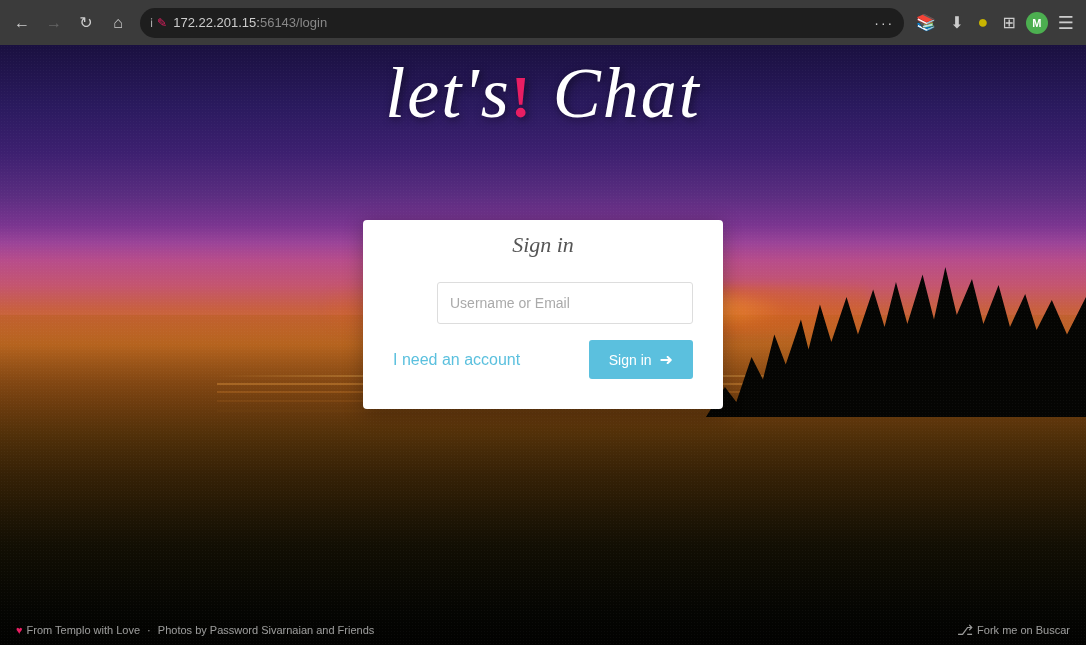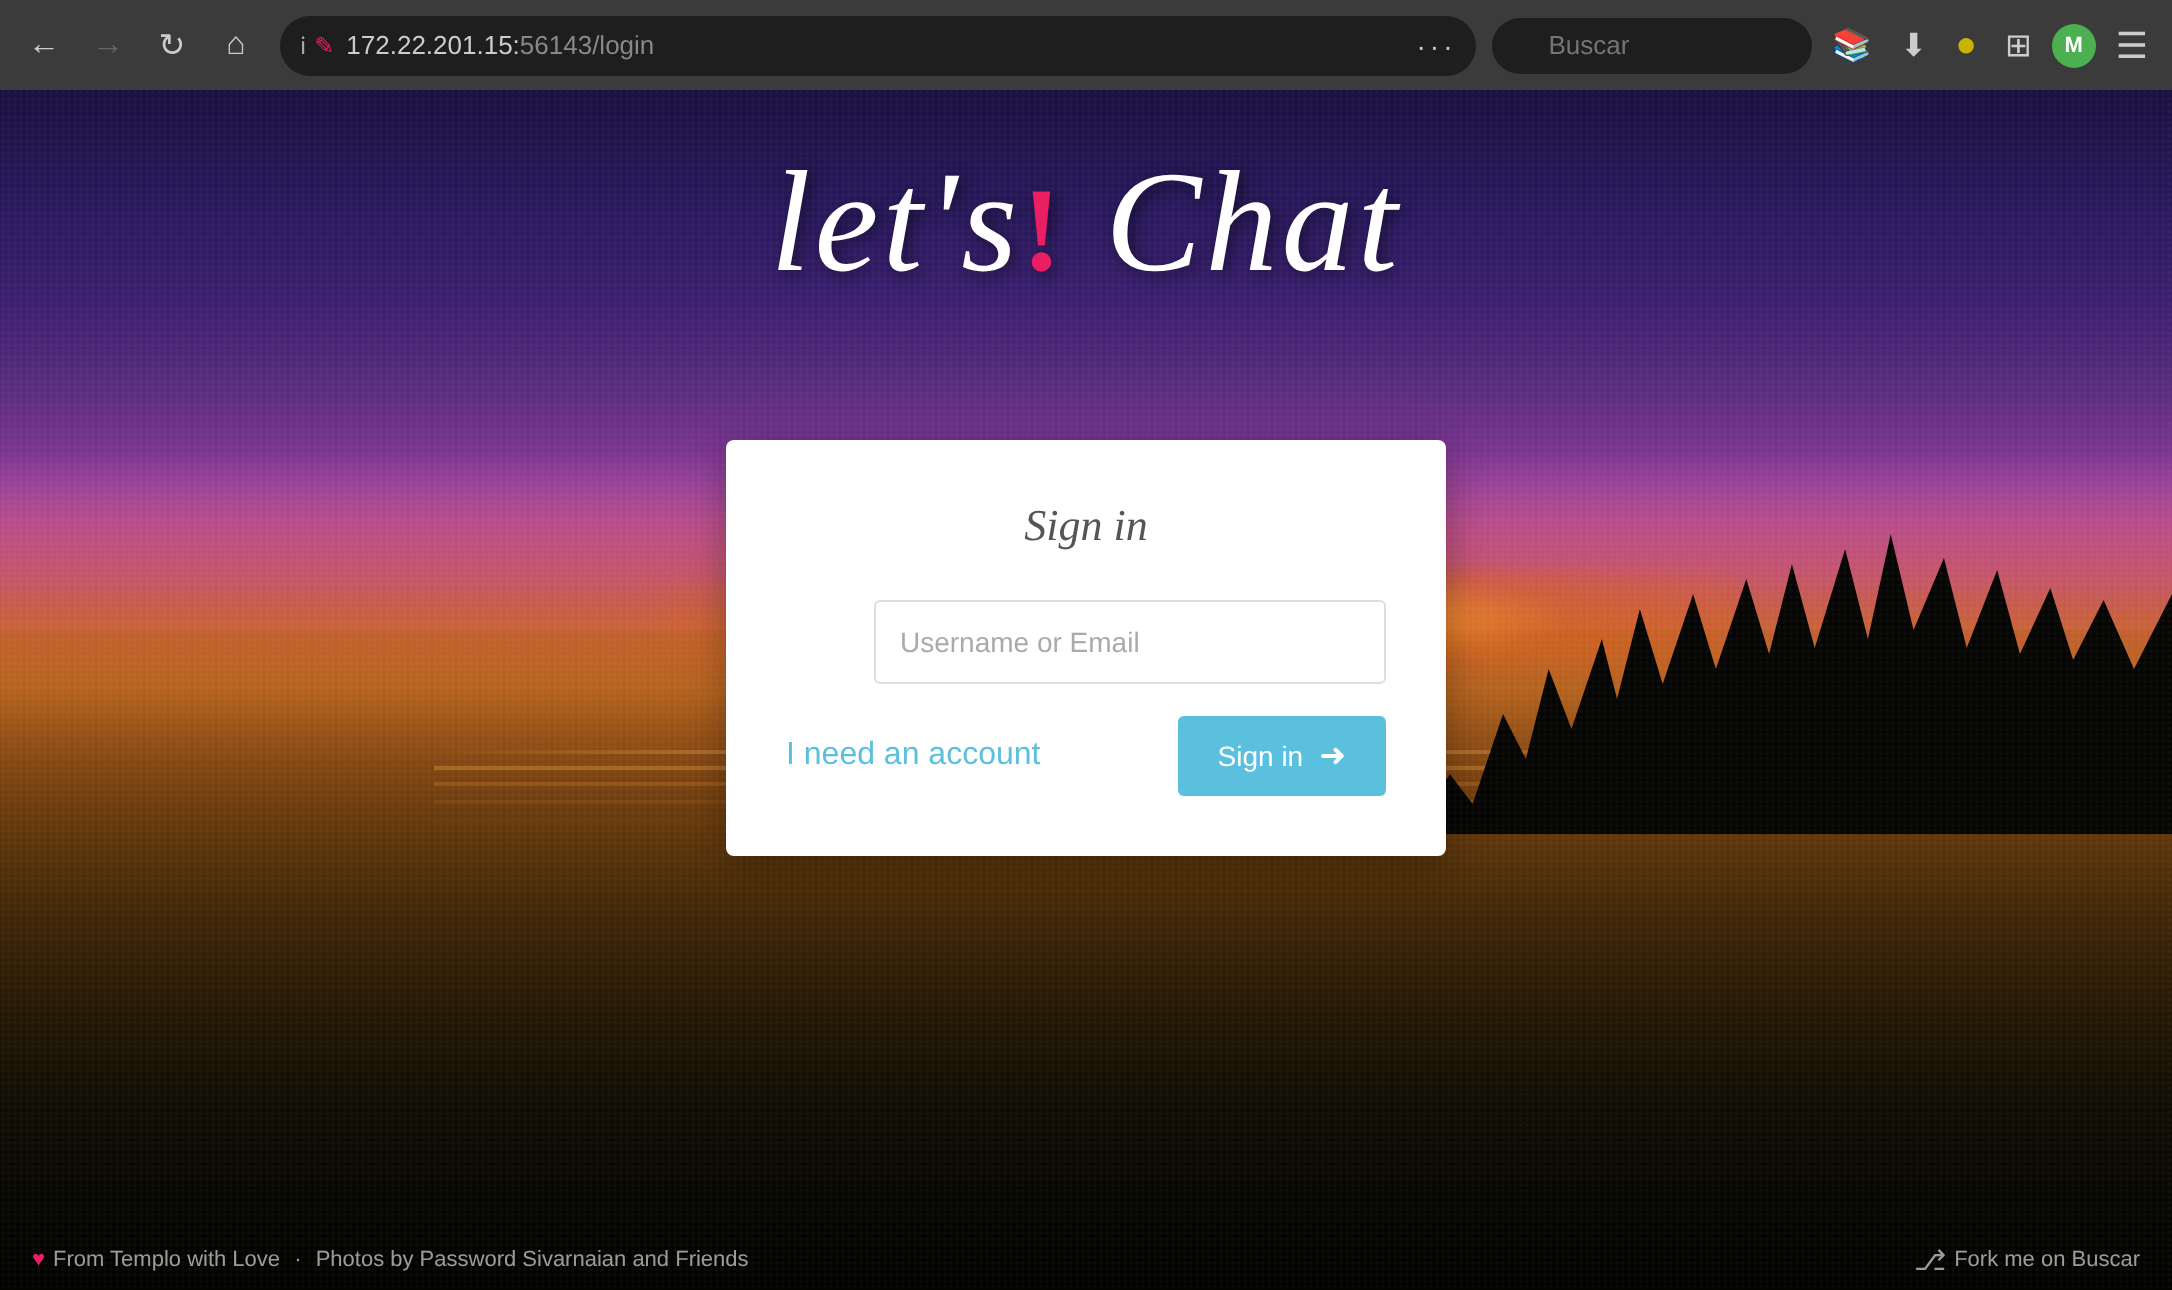"Buscar" div.search-wrap { html: <div> <span>🔍</span> <input> </div> -> none }
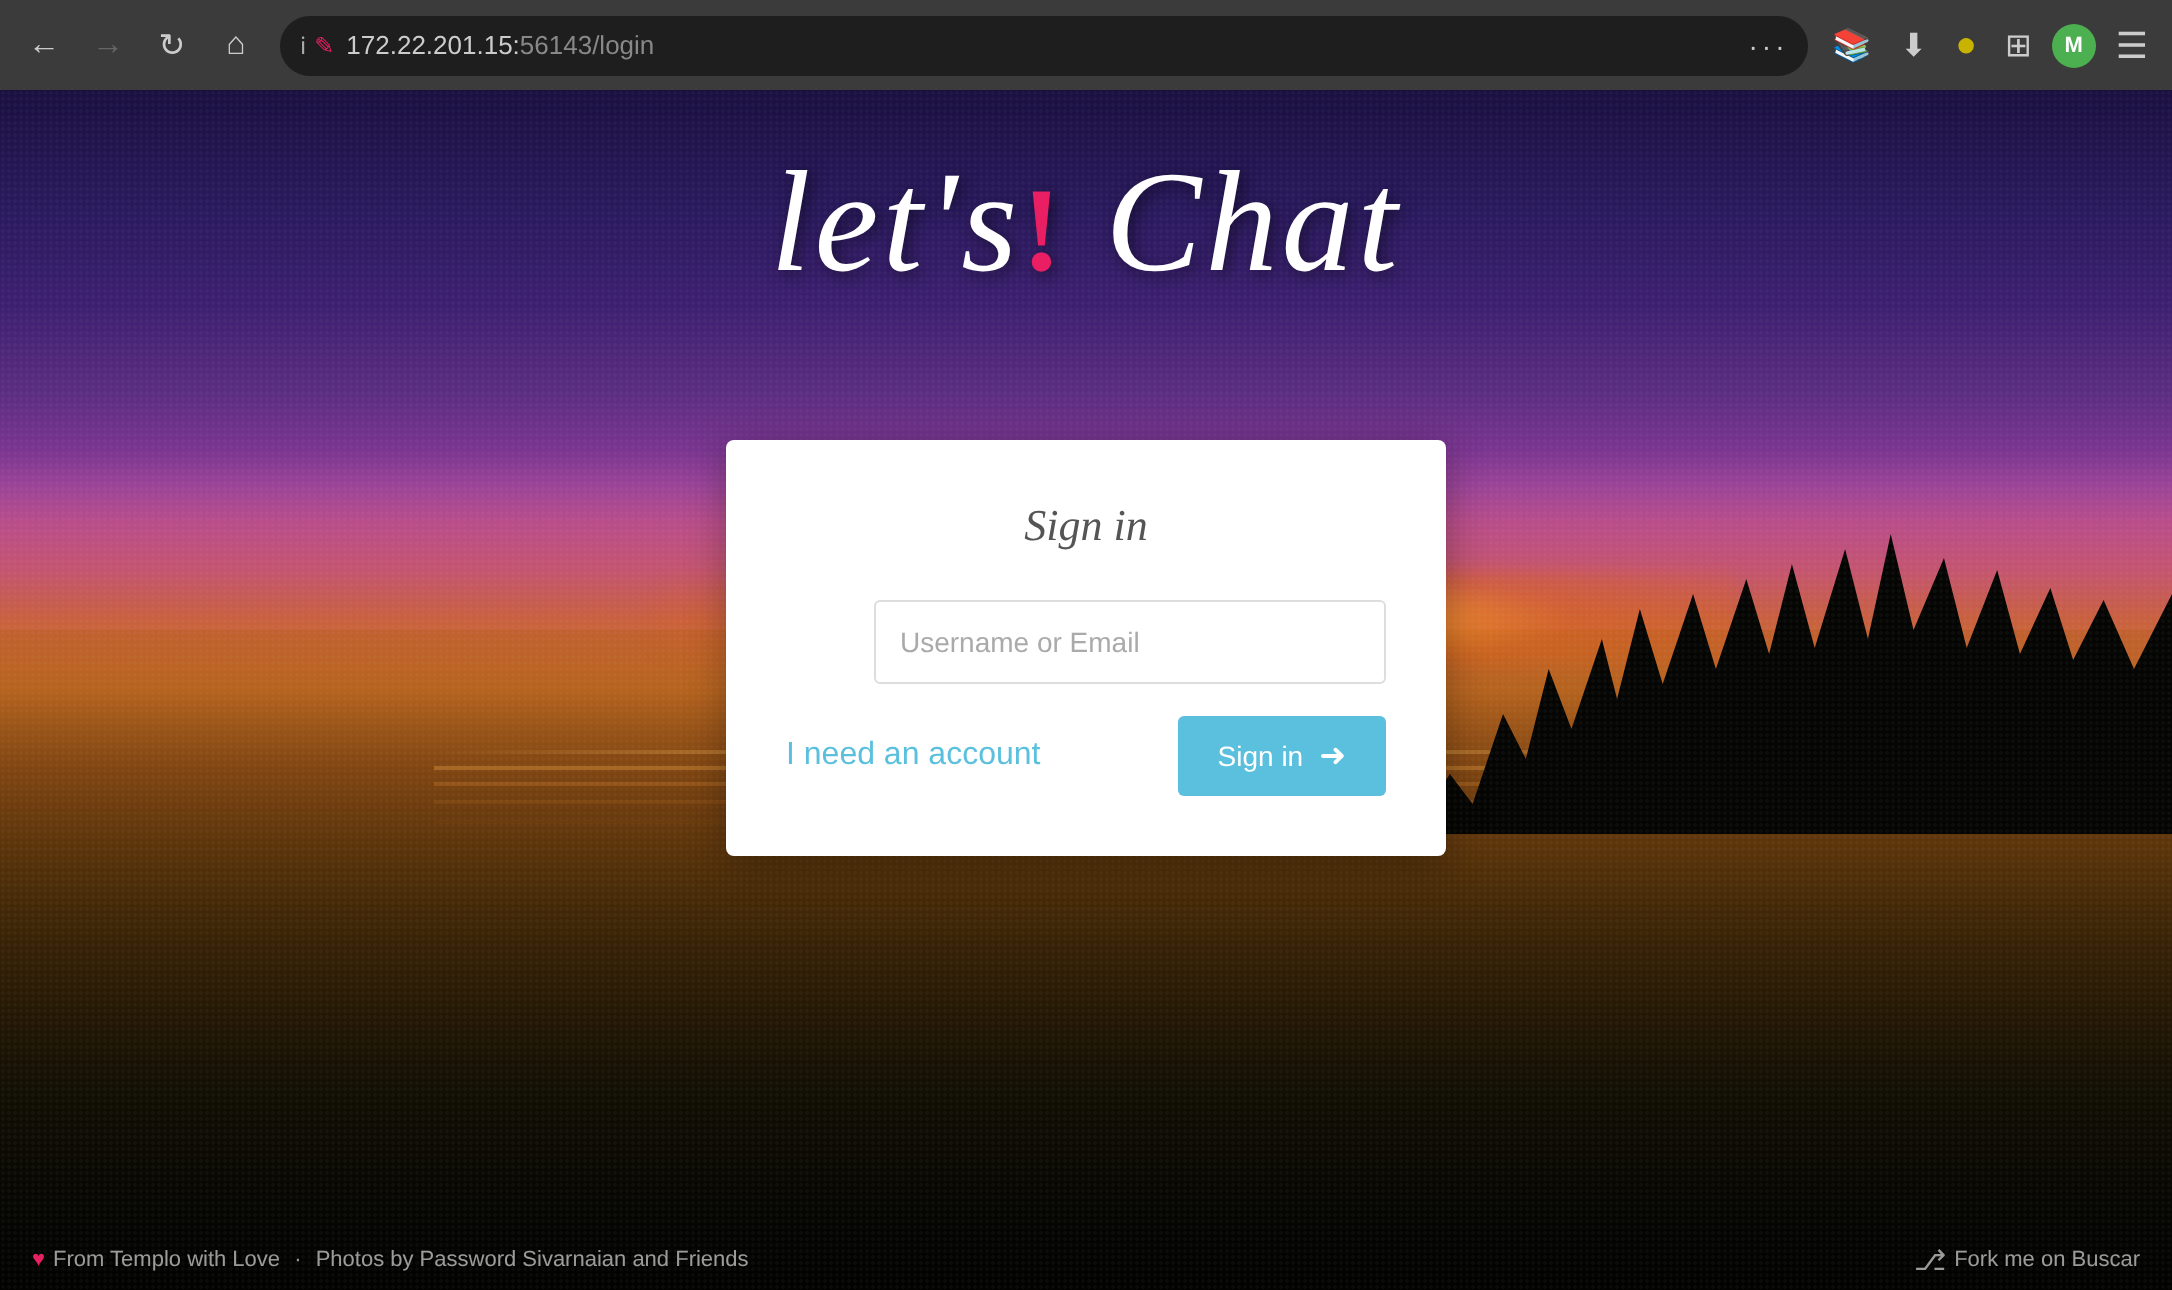"let's! Chat" .logo-wrap { top: 25px -> 7px }
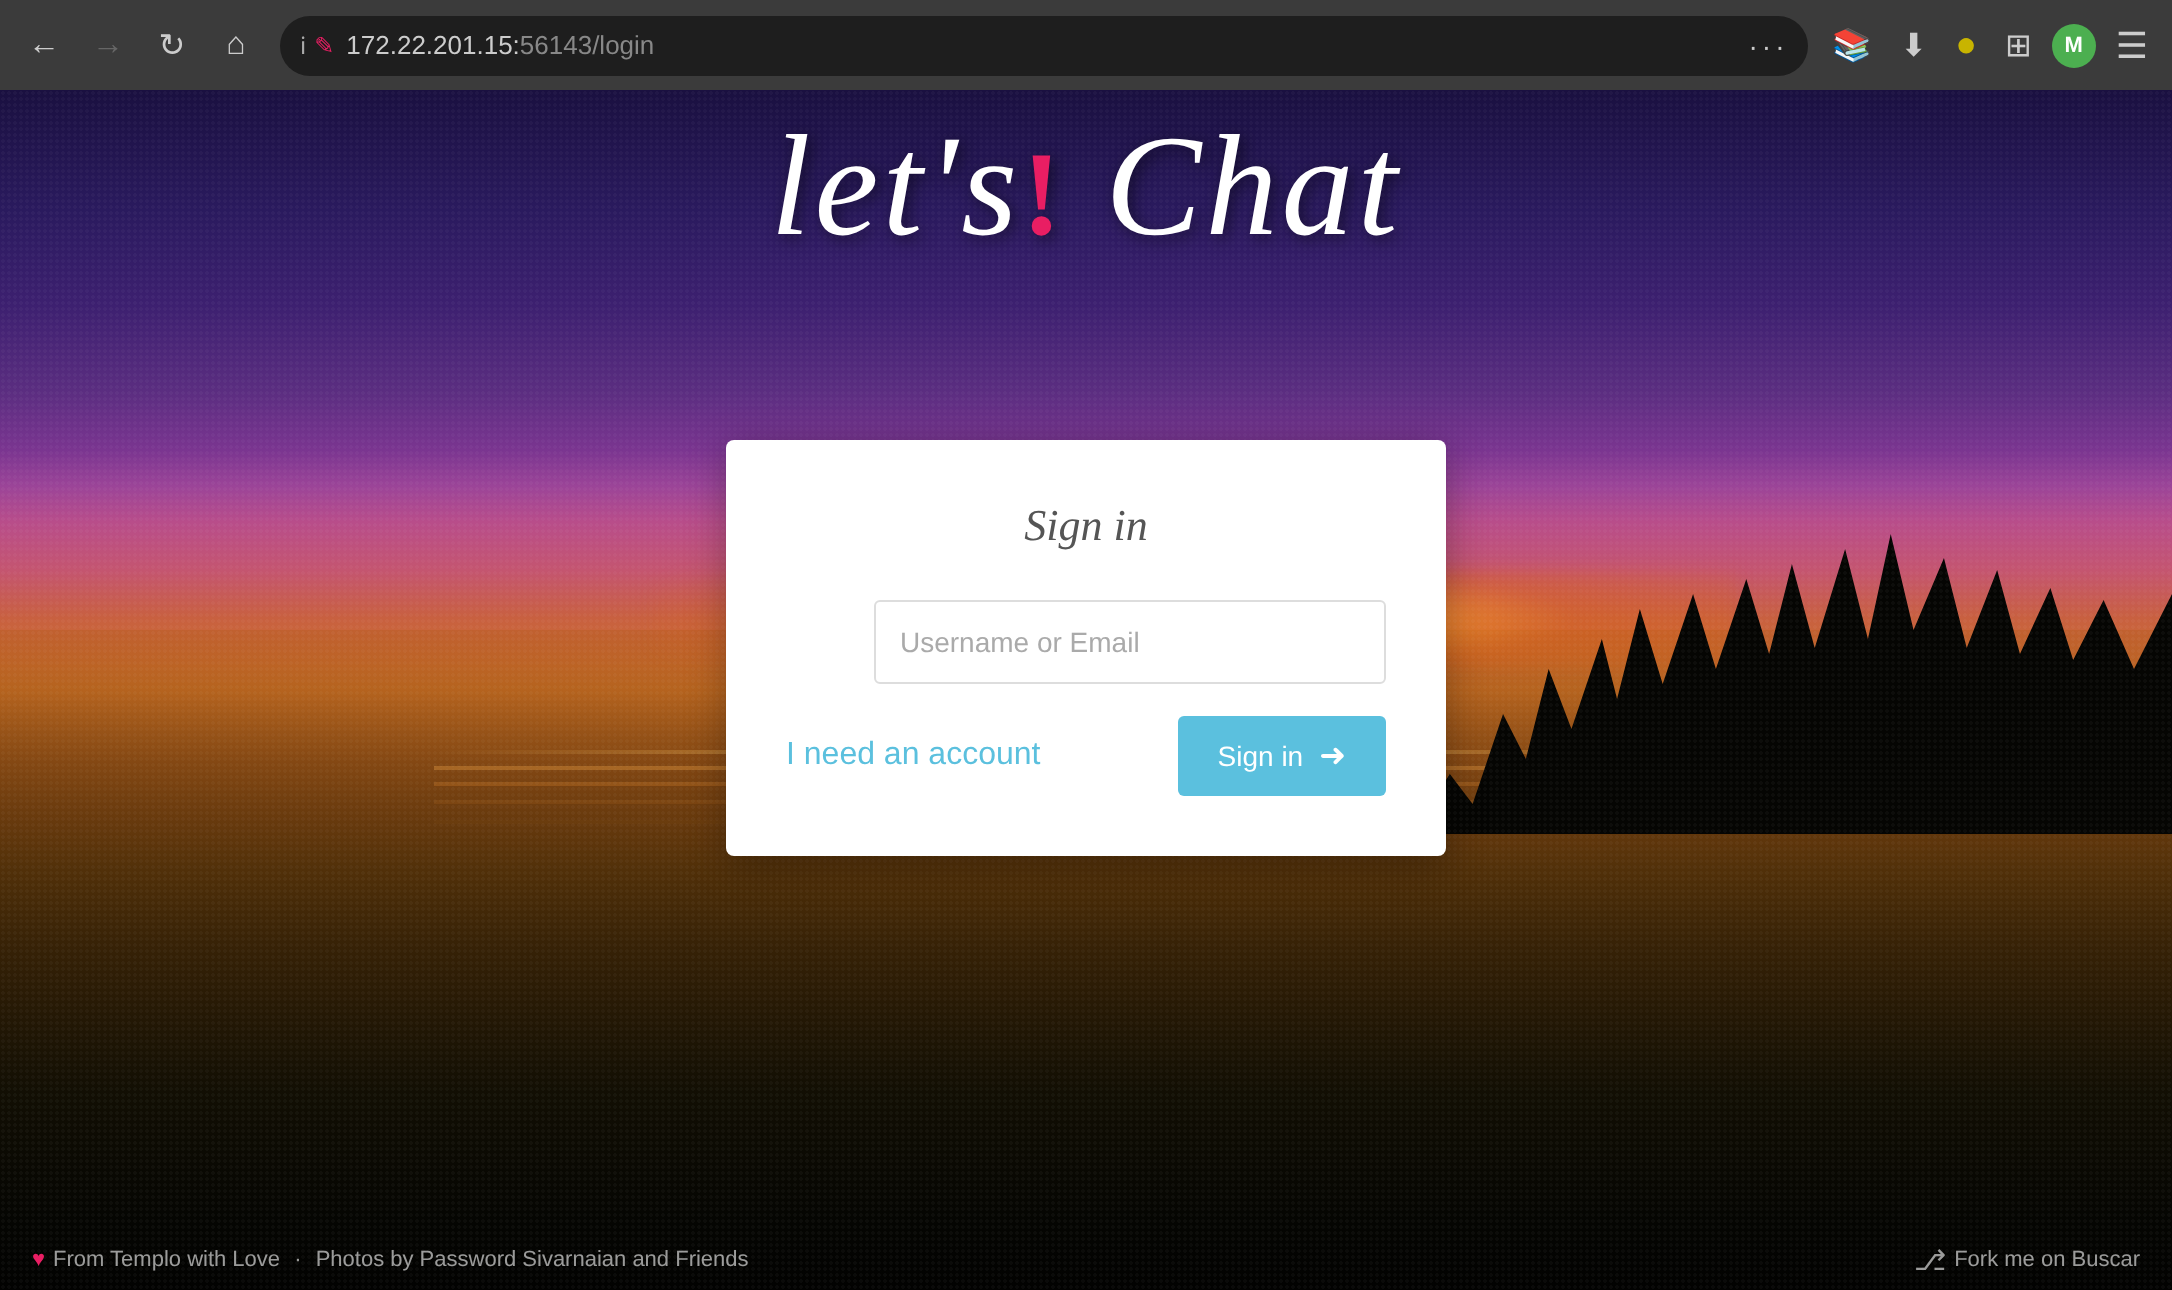"Sign in" .login-card { padding: 30px 30px 30px -> 12px 30px 30px }
